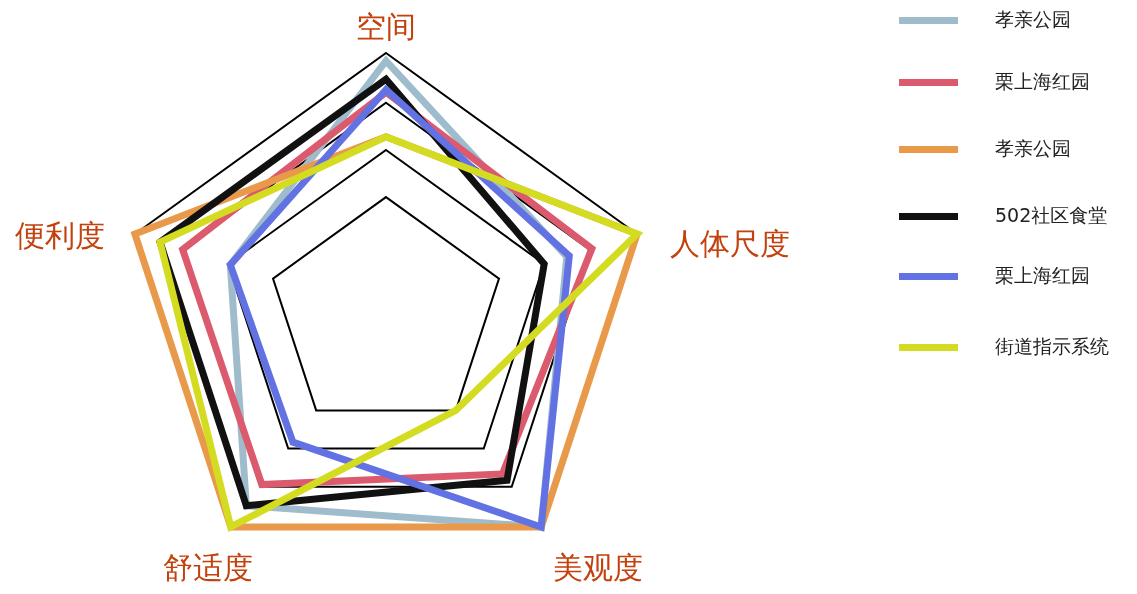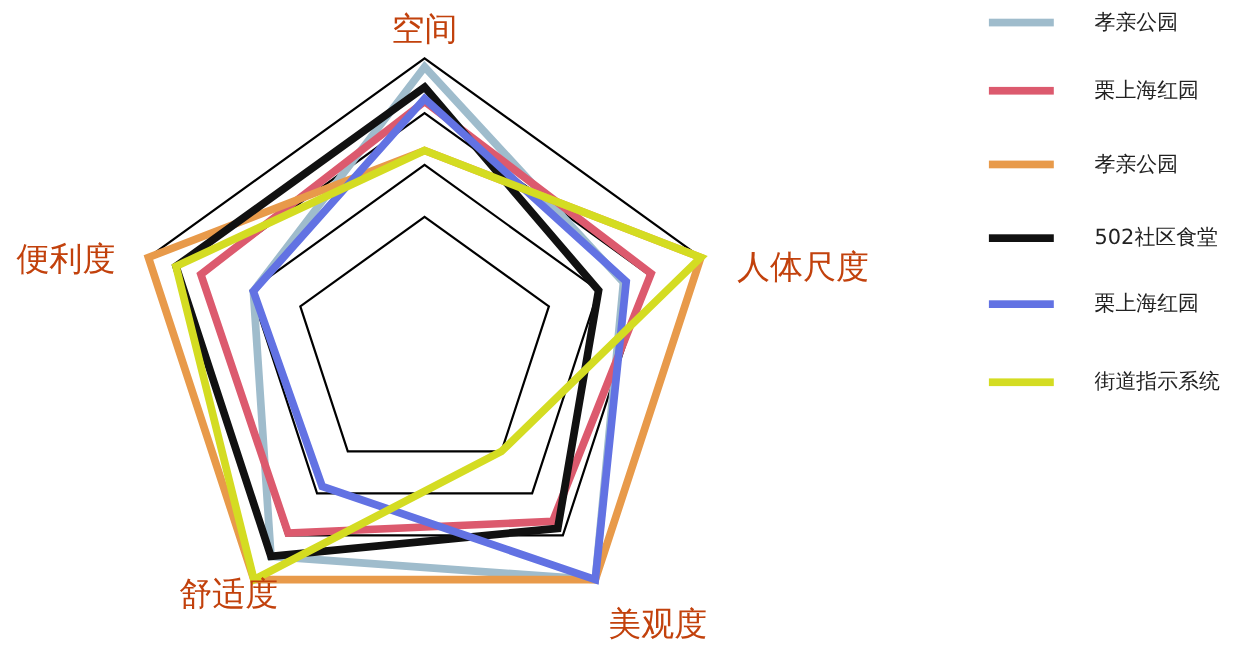"舒适度" div.axis-label { top: 526px -> 553px }
